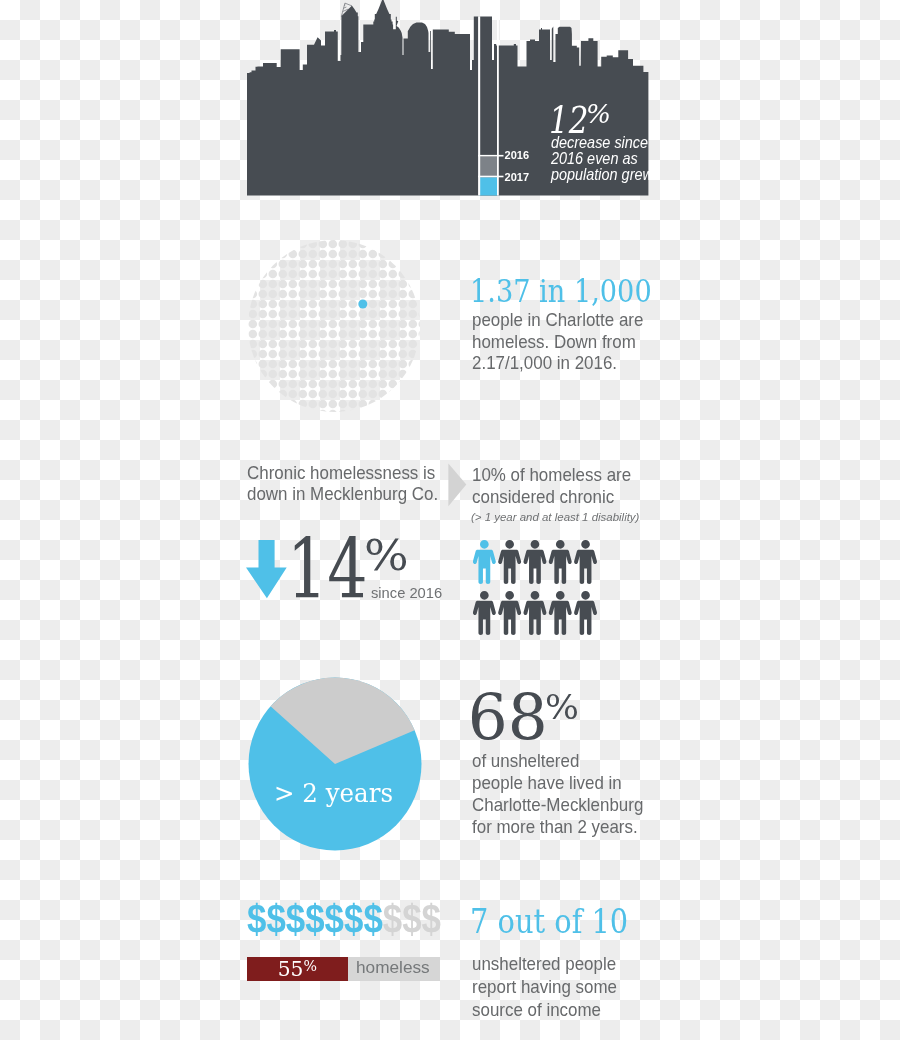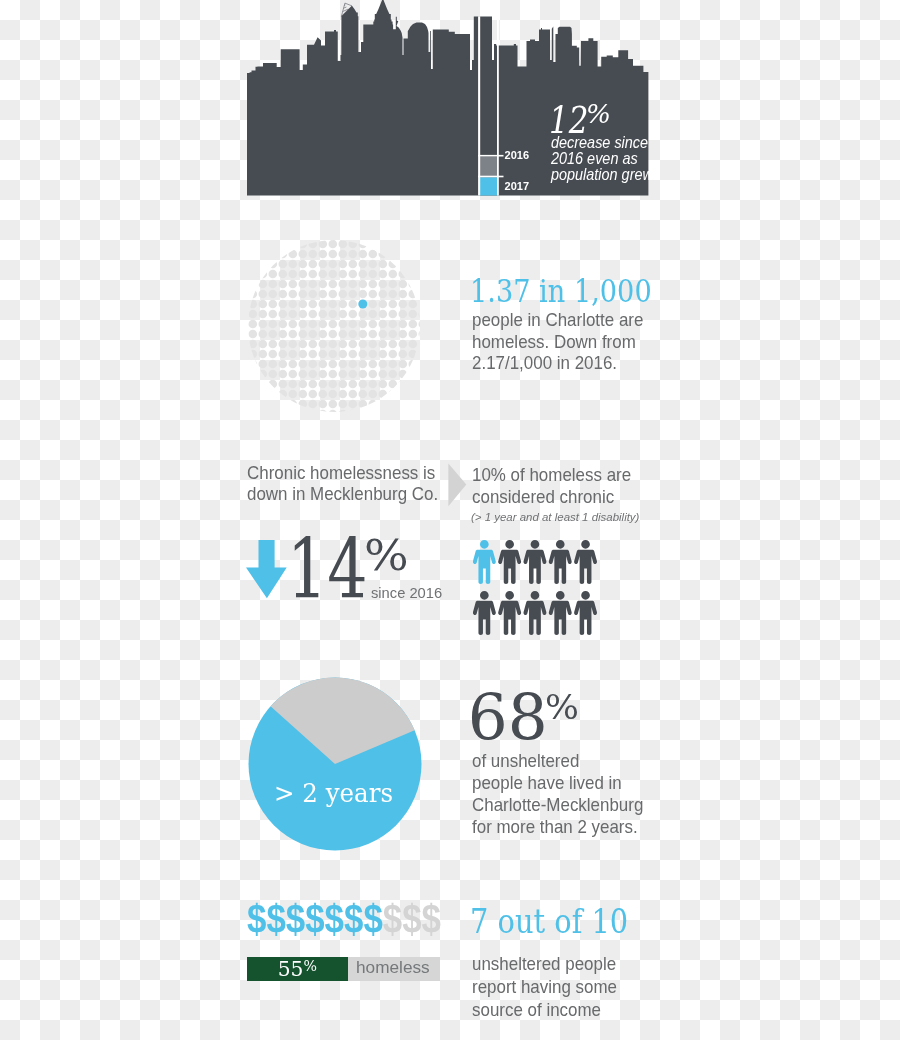"2017" .lbl2017 { top: 181px -> 172px }
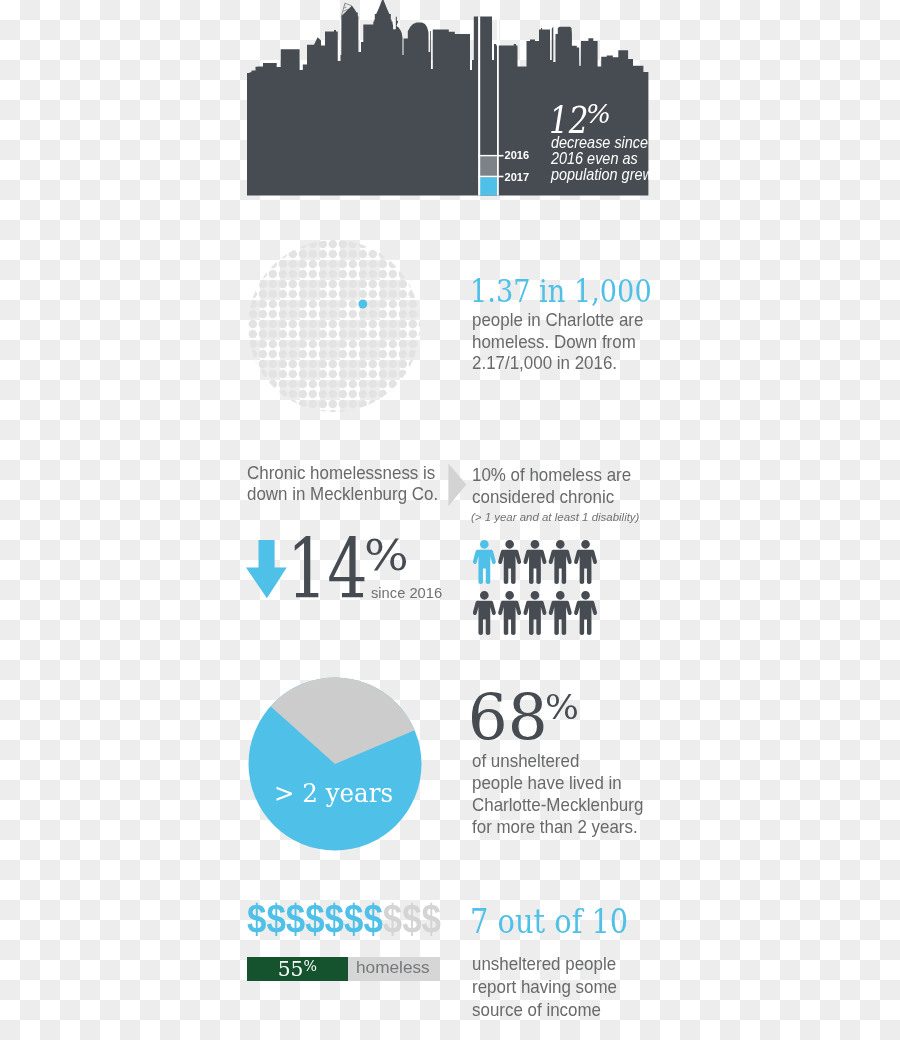"55%" .pbar-fill { background: #14532d -> #7f1d1d }
